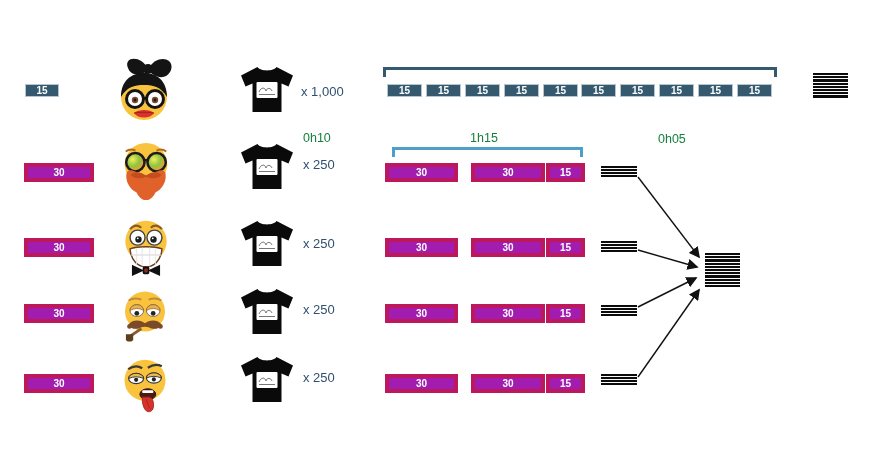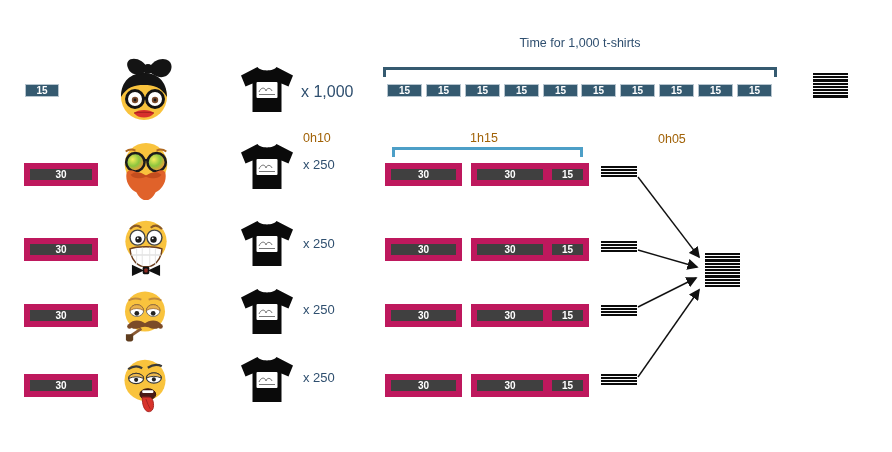"Time for 1,000 t-shirts" div.txt { html: <div>Time for 1,000 t-shirts</div> -> none }
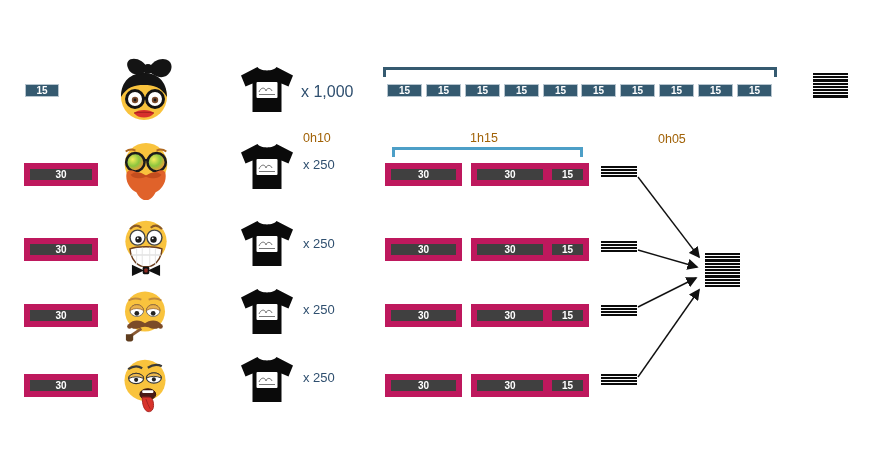"x 1,000" div.txt { font-size: 16px -> 13px }
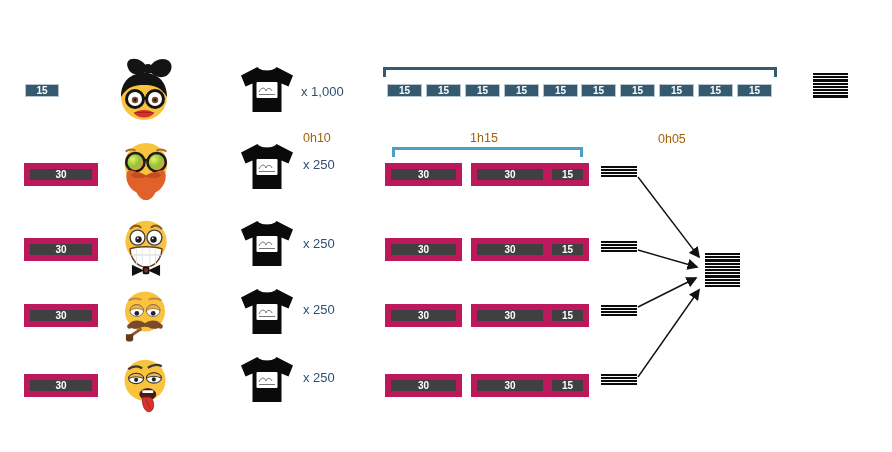"0h10" .txt.light { color: #a16207 -> #15803d }
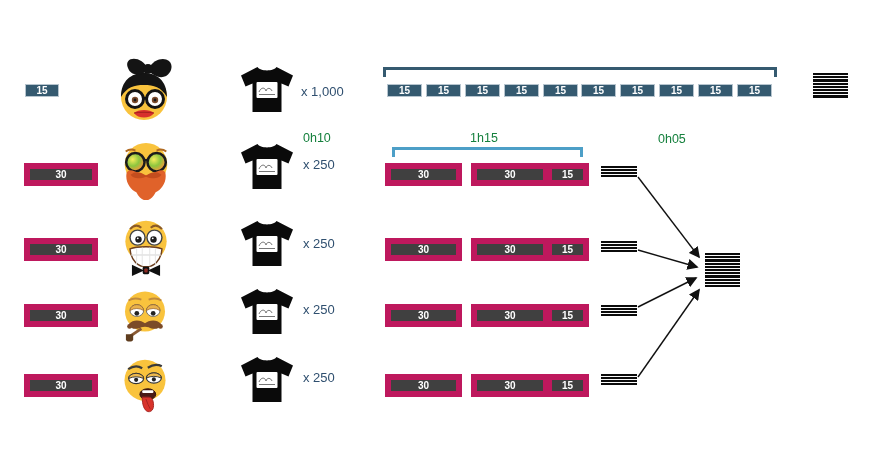"30" .bar.light { background: #404040 -> #a21caf; border: 6px solid #be185d -> 4px solid #be185d }
